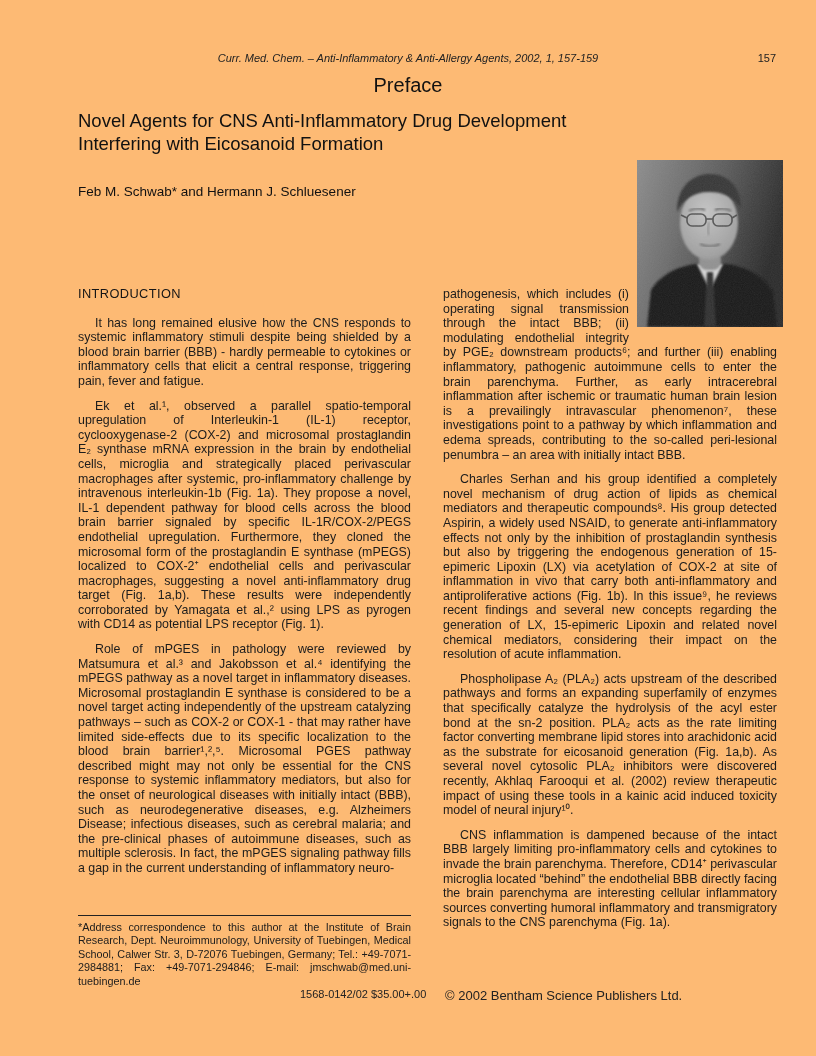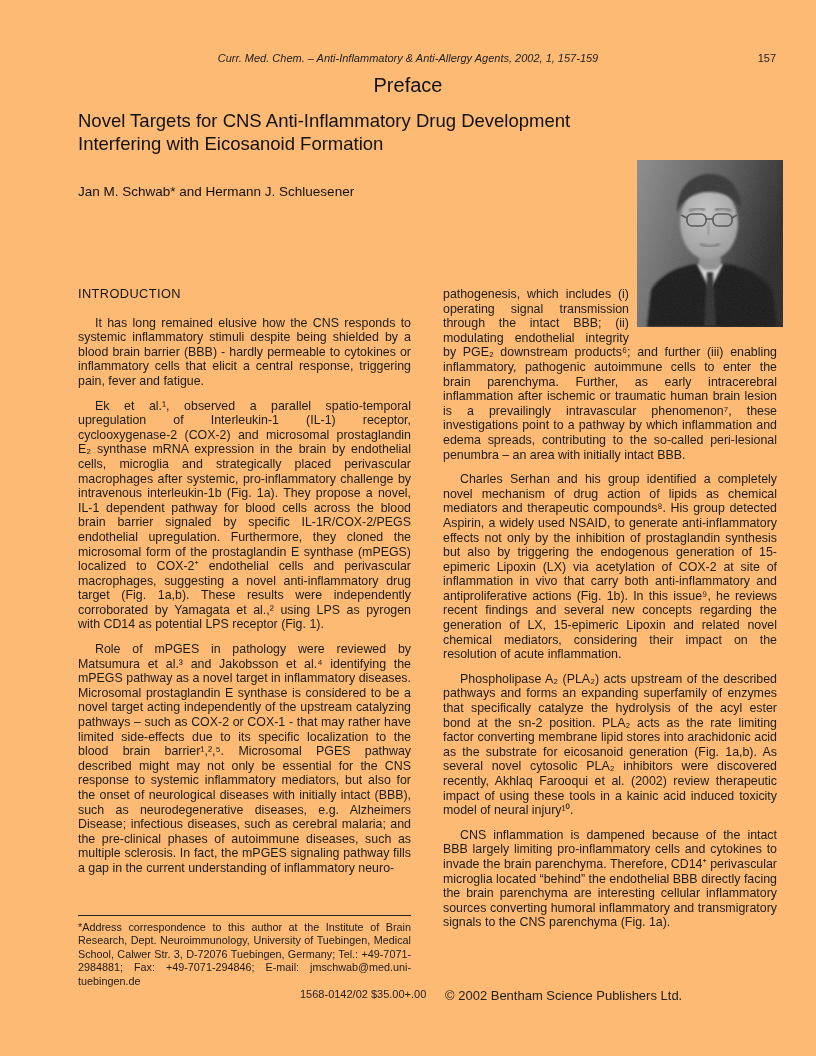"Novel Targets for CNS Anti-Inflammatory" h1.title { text: Targets -> Agents }
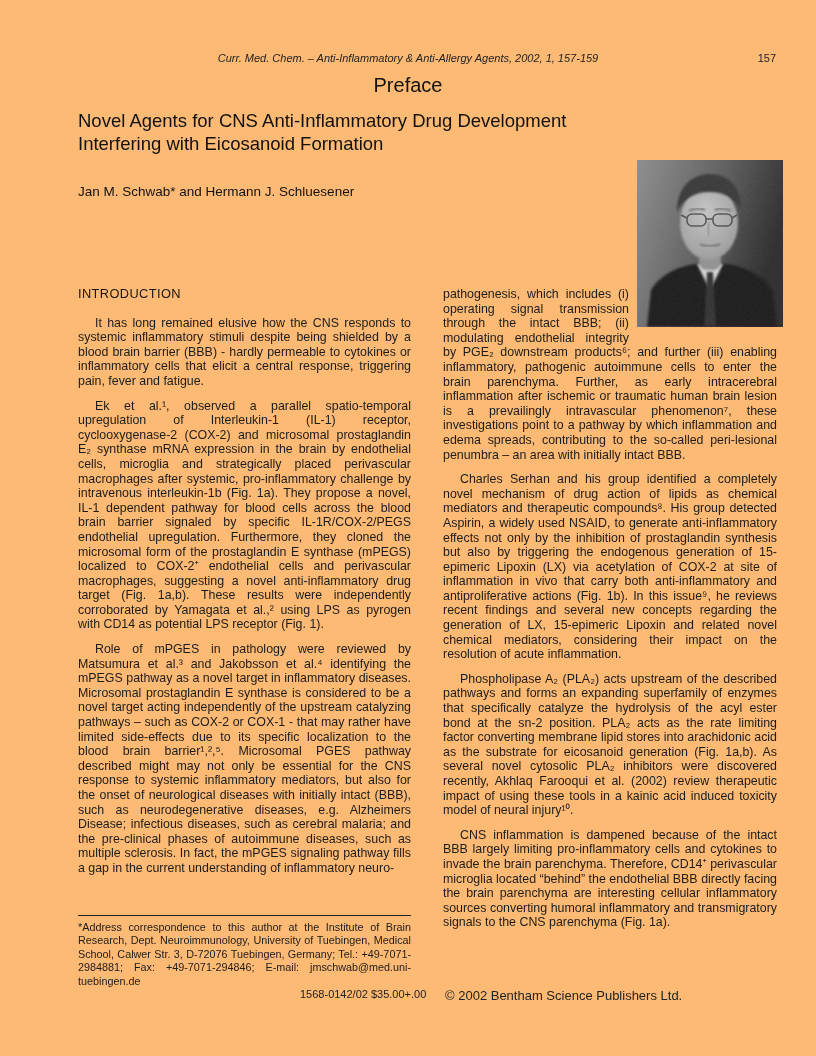"Jan M. Schwab* and Hermann" div.authors { text: Jan -> Feb }
